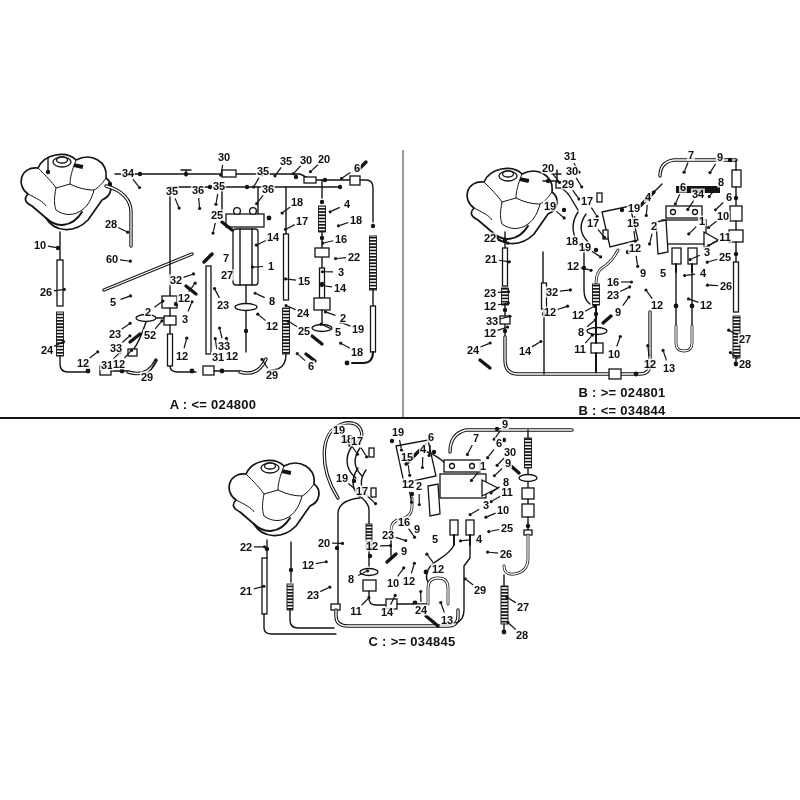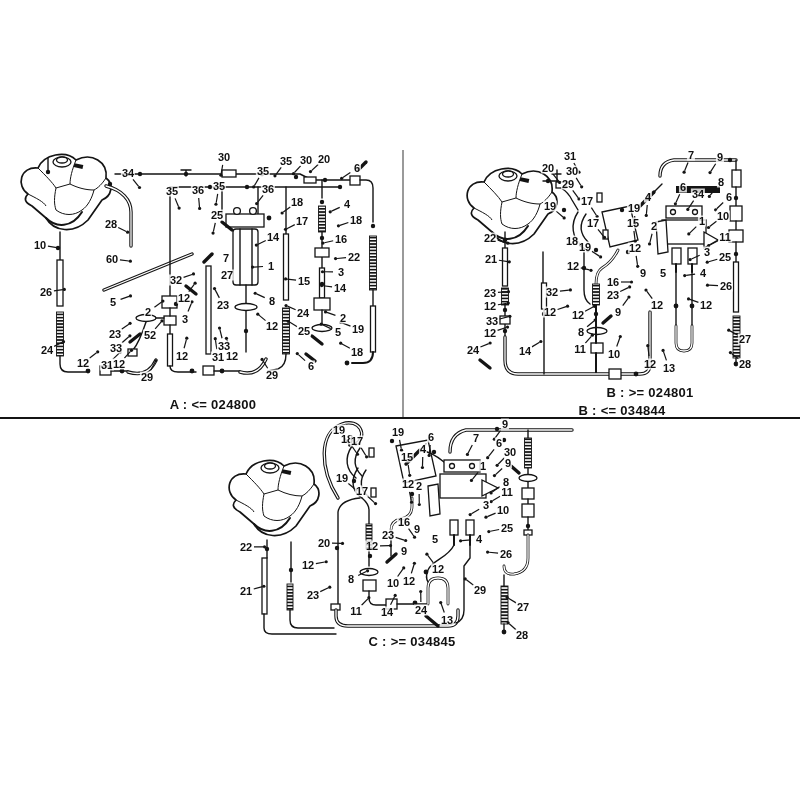"B : >= 024801" div.caption { margin-left: 28px -> none }
